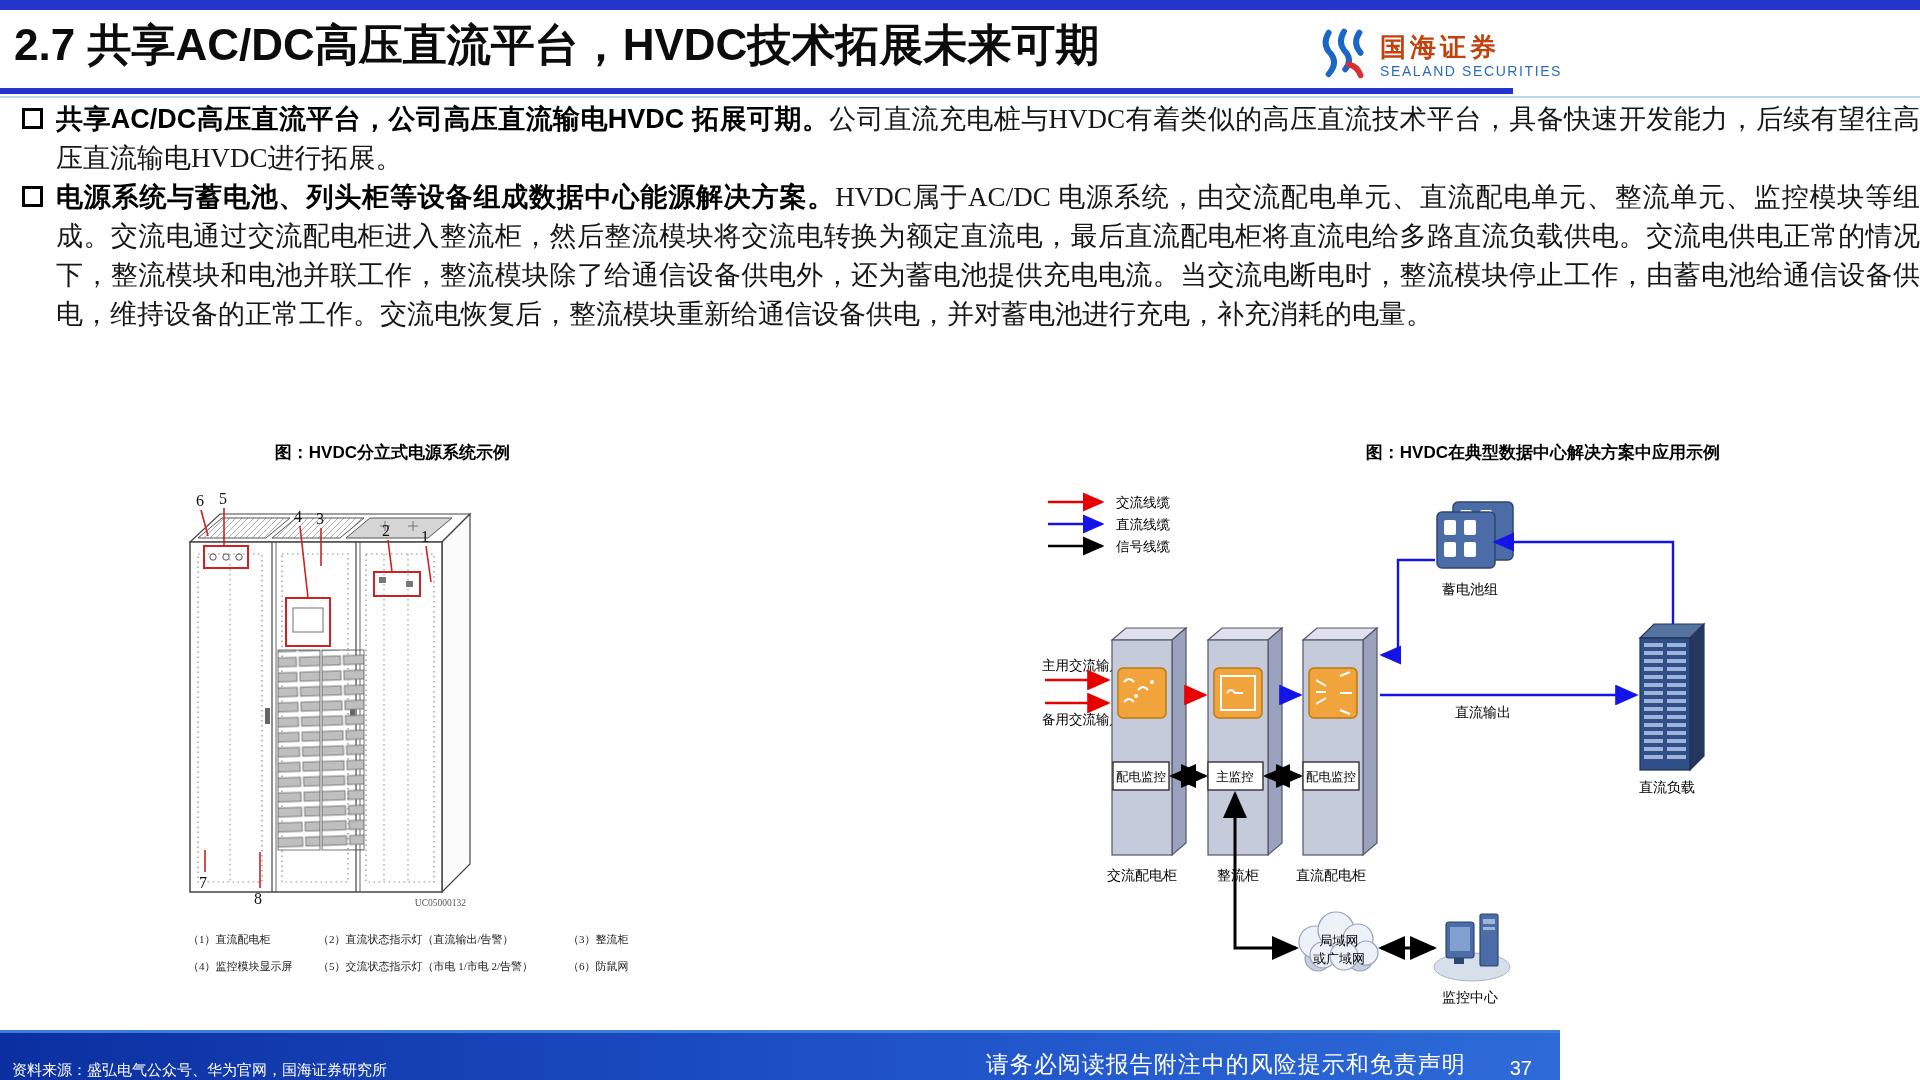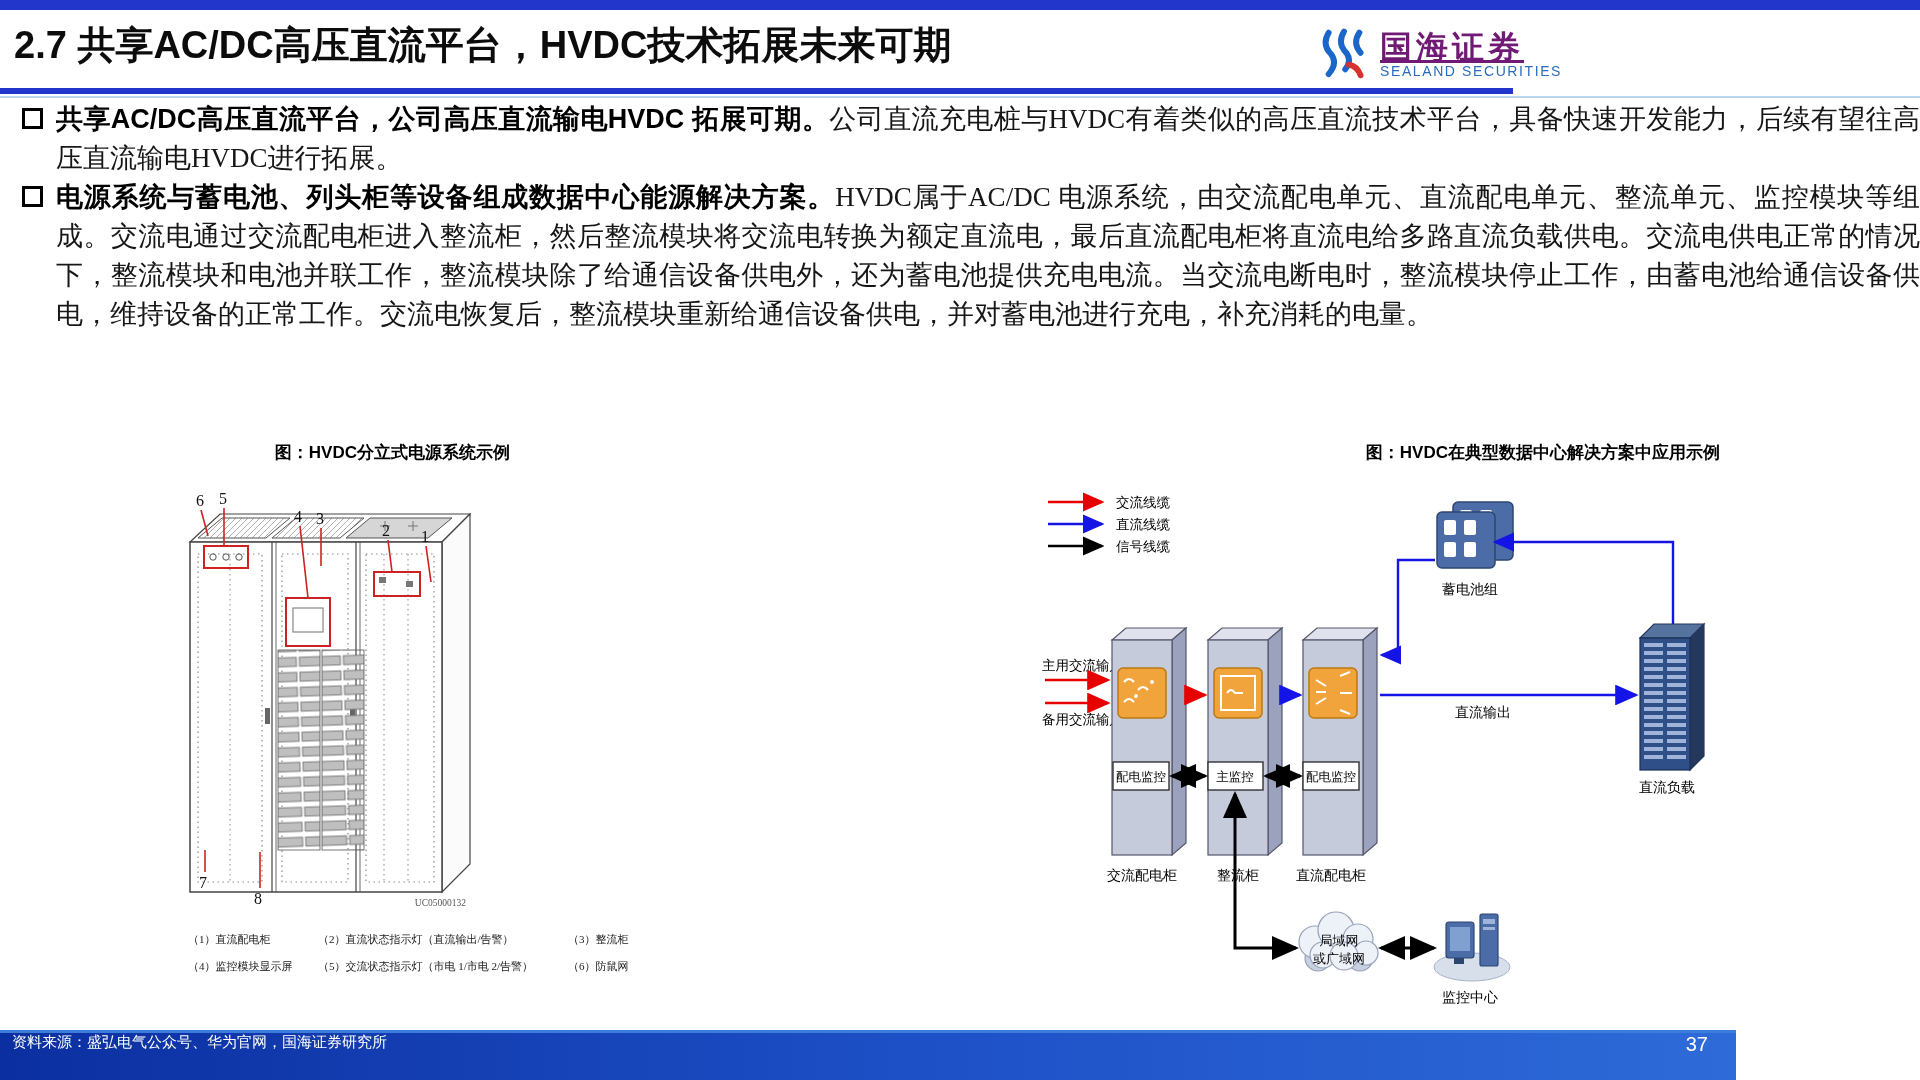"2.7 共享AC/DC高压直流平台，HVDC技术拓展未来可期" .title { font-size: 38px -> 44px }
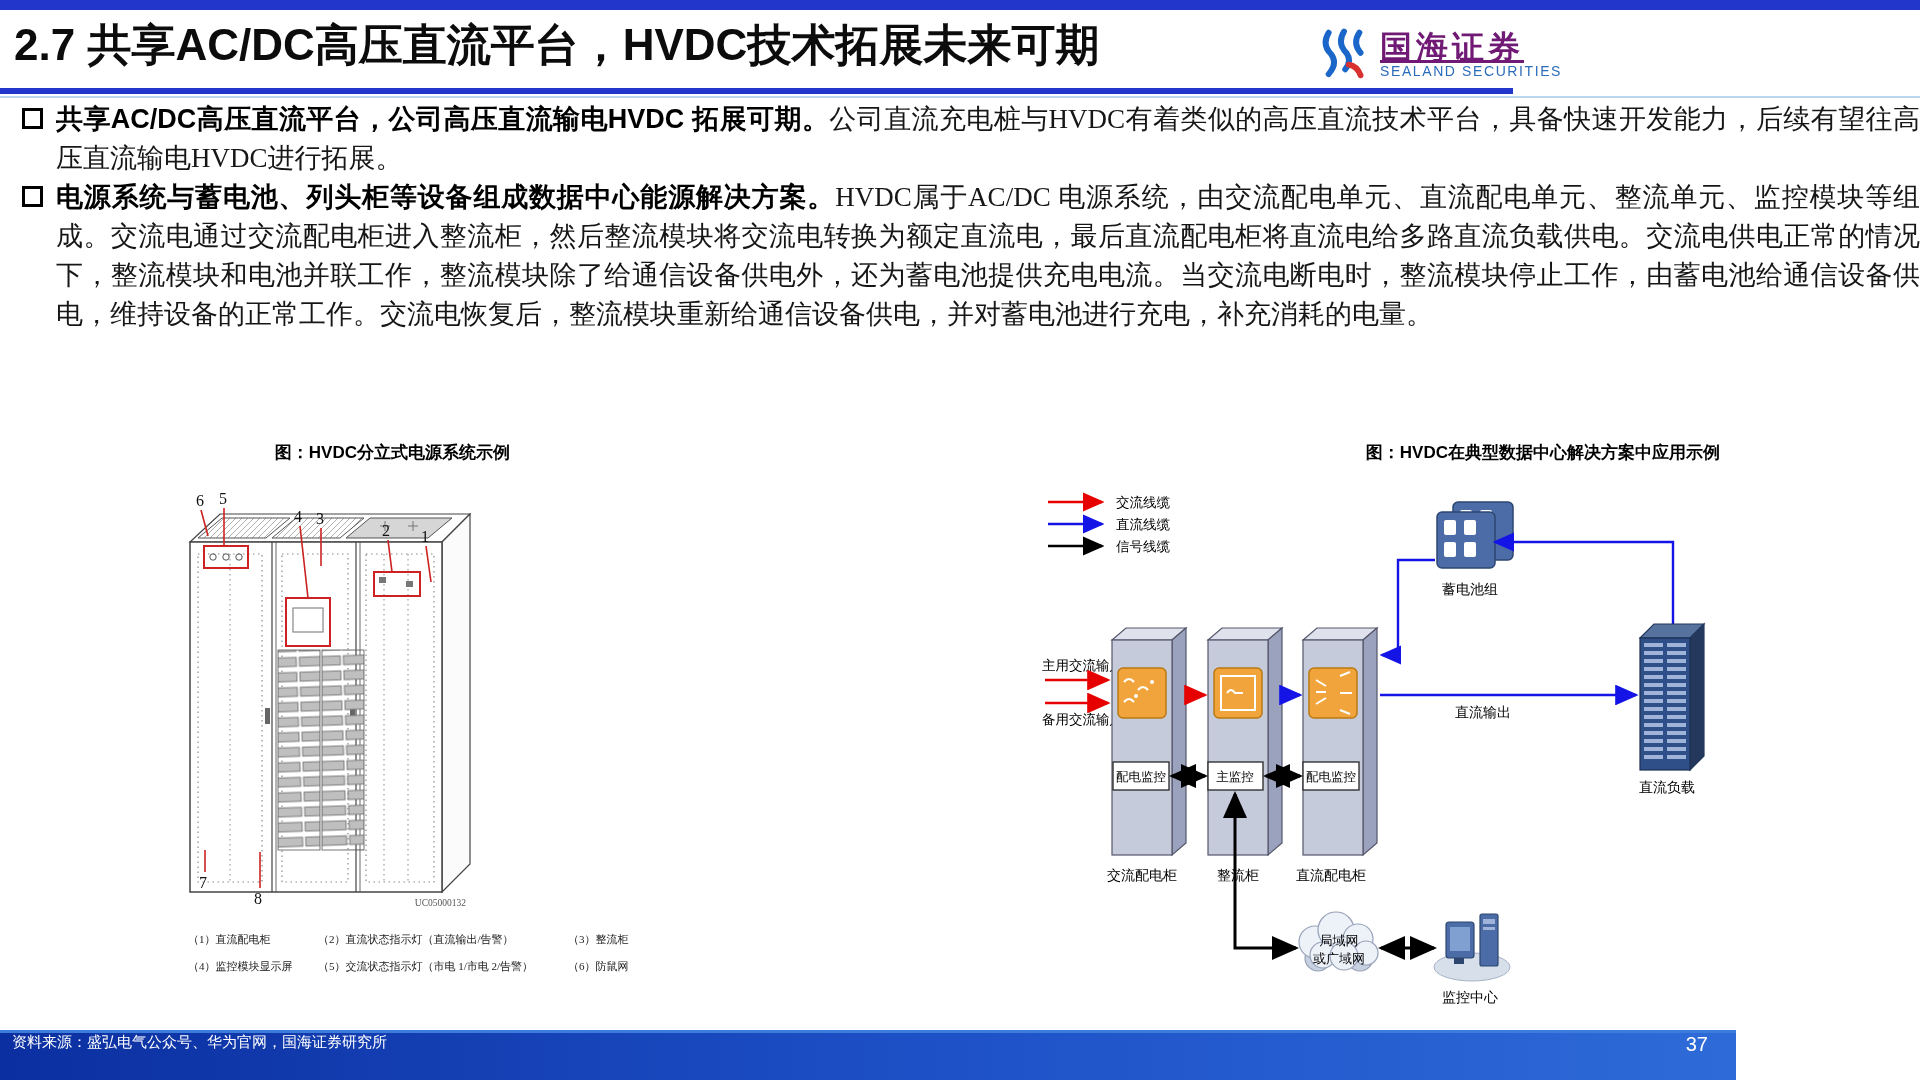"国海证券" .logo-text .nm { color: #701a75 -> #c2410c; font-size: 32px -> 26px; text-decoration: underline -> none }
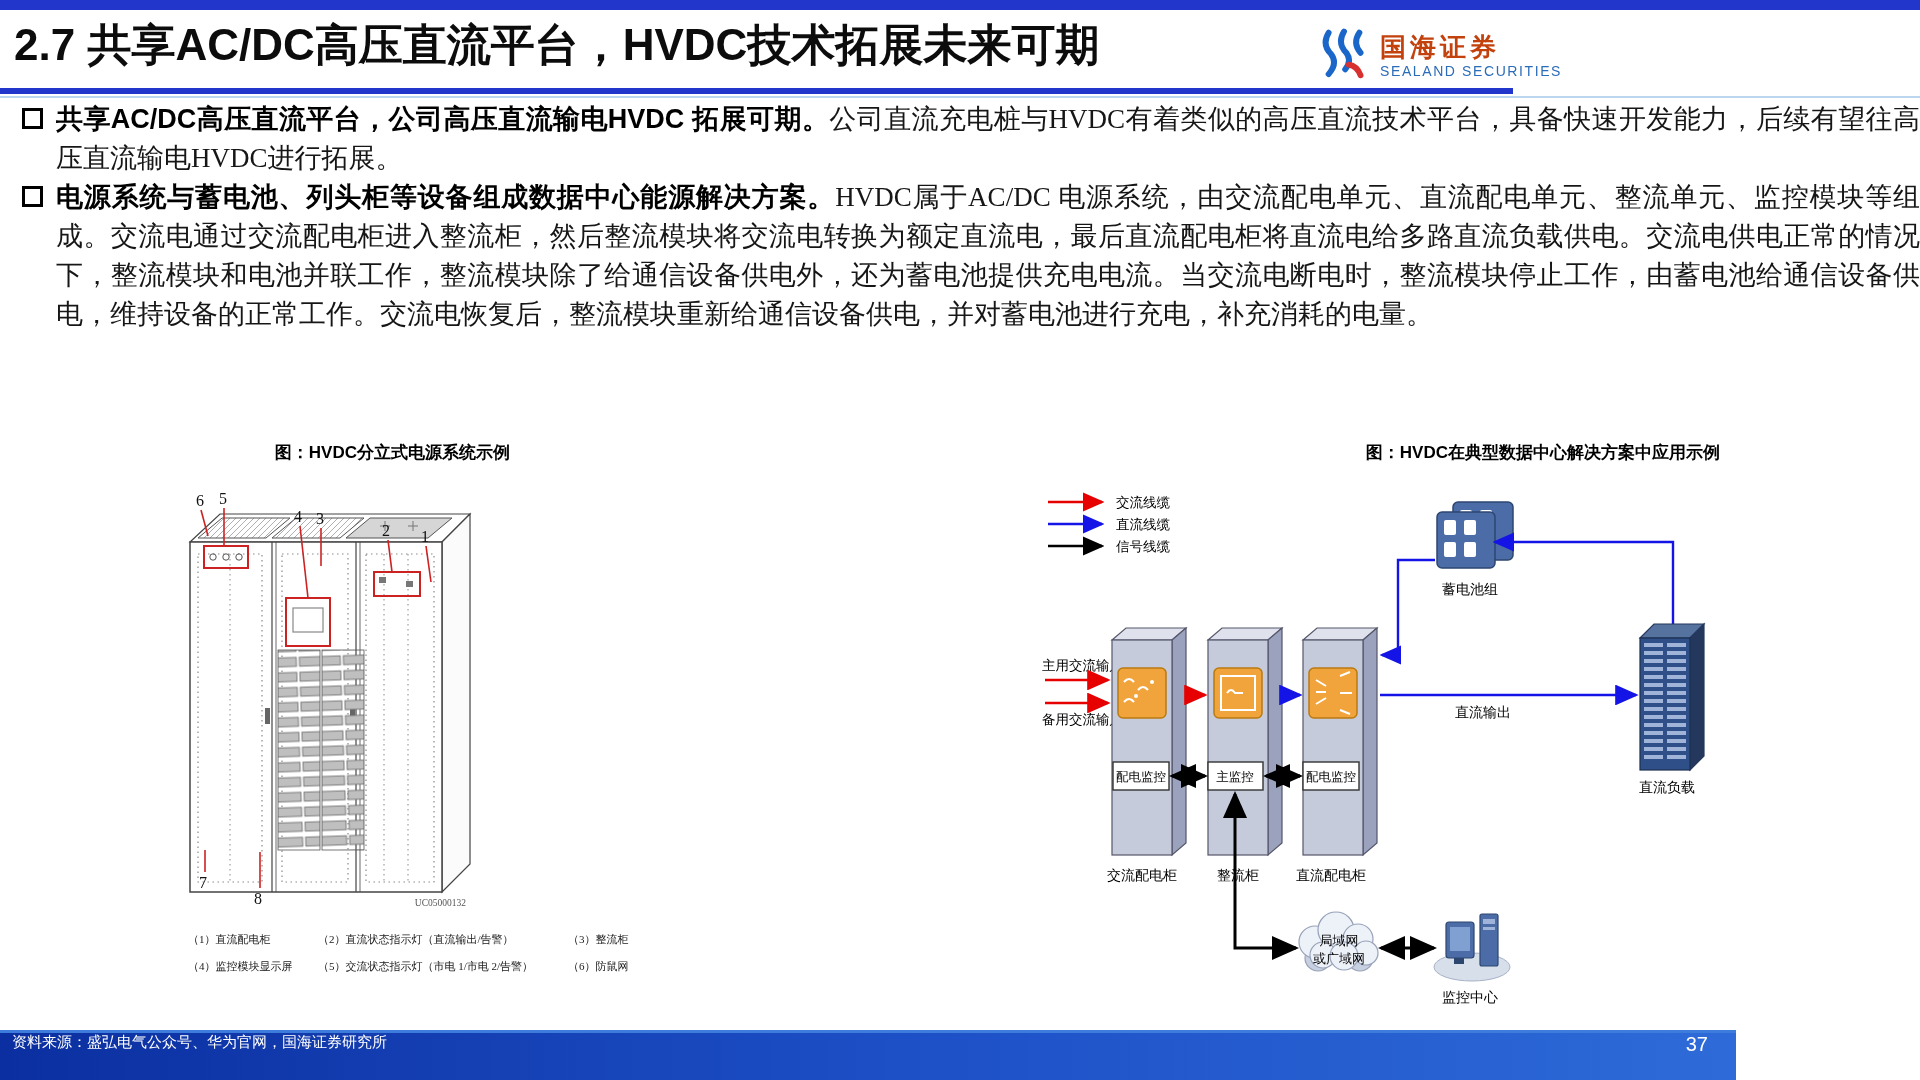"资料来源：盛弘电气公众号、华为官网，国海证券研究所" .footer { align-items: flex-start -> flex-end; width: 1736px -> 1560px }
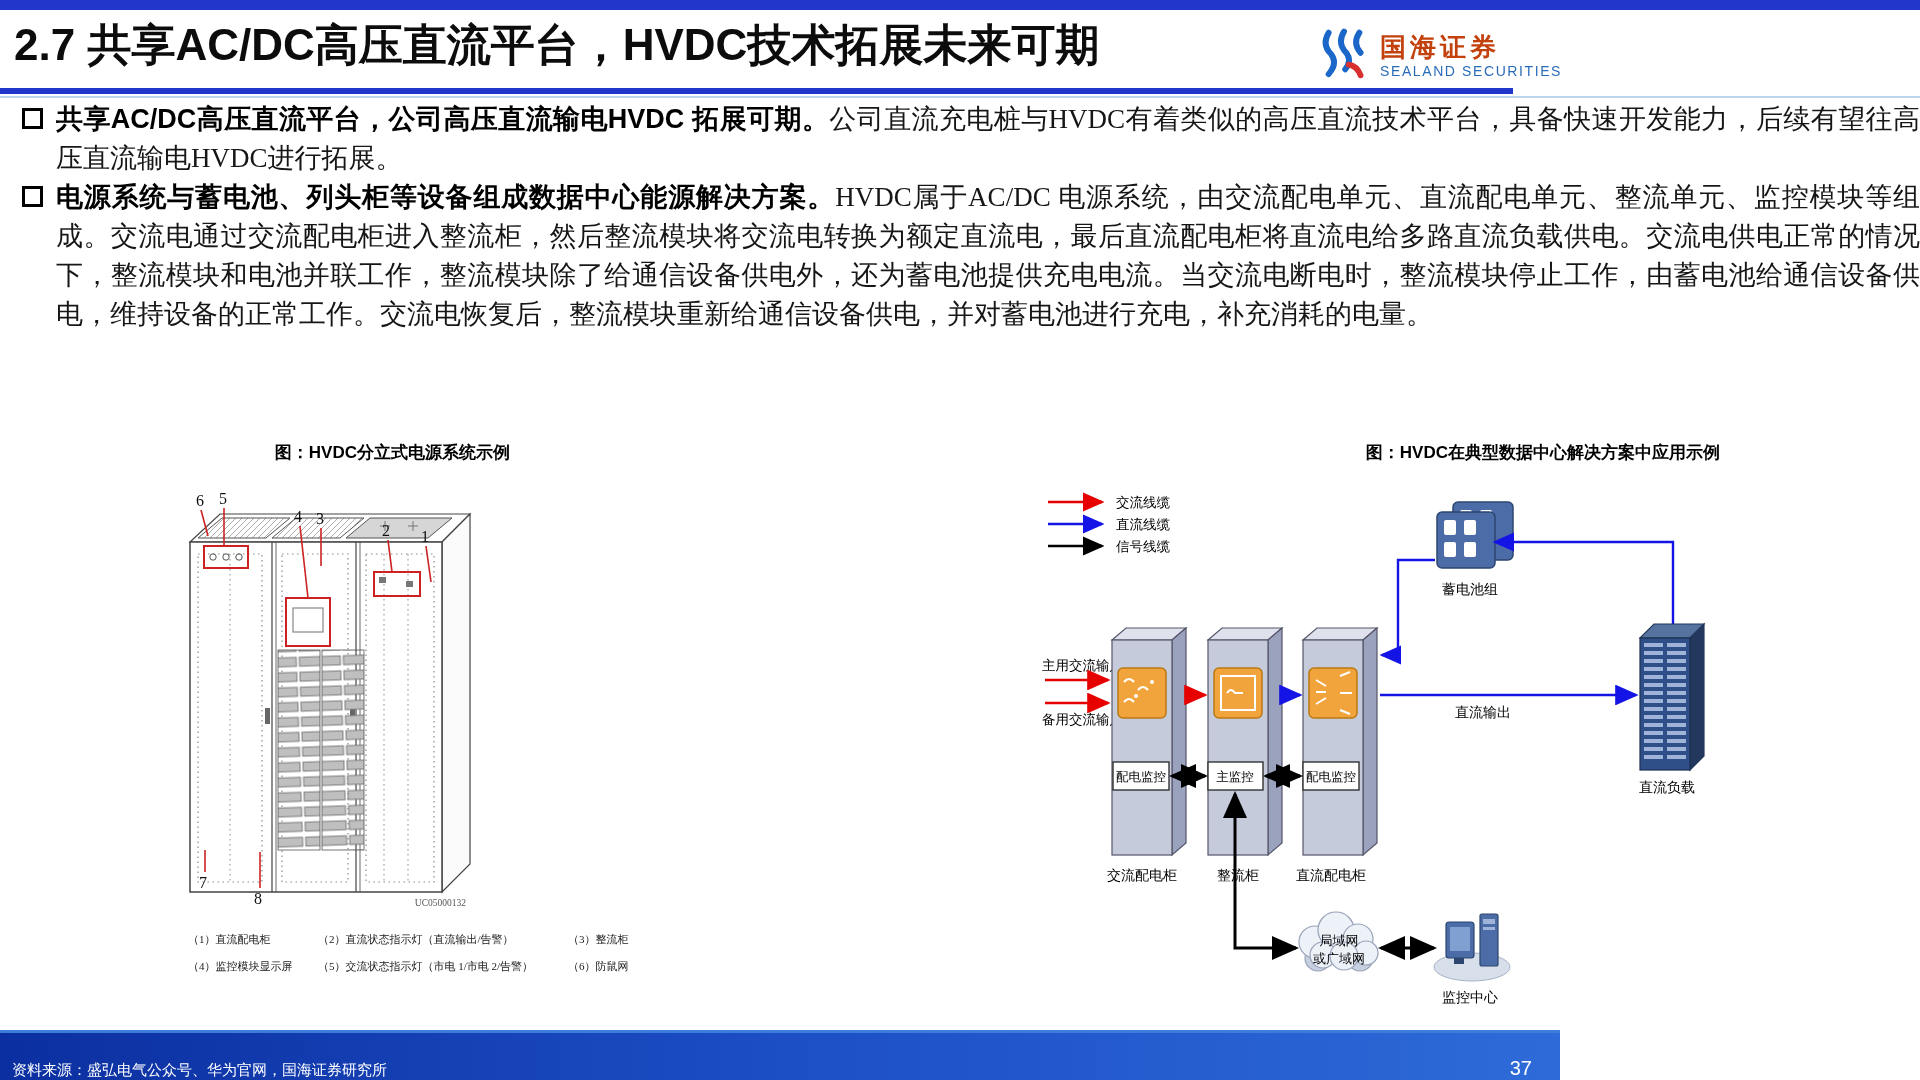"请务必阅读报告附注中的风险提示和免责声明" span.disc { html: none -> <span>请务必阅读报告附注中的风险提示和免责声明</span> }
